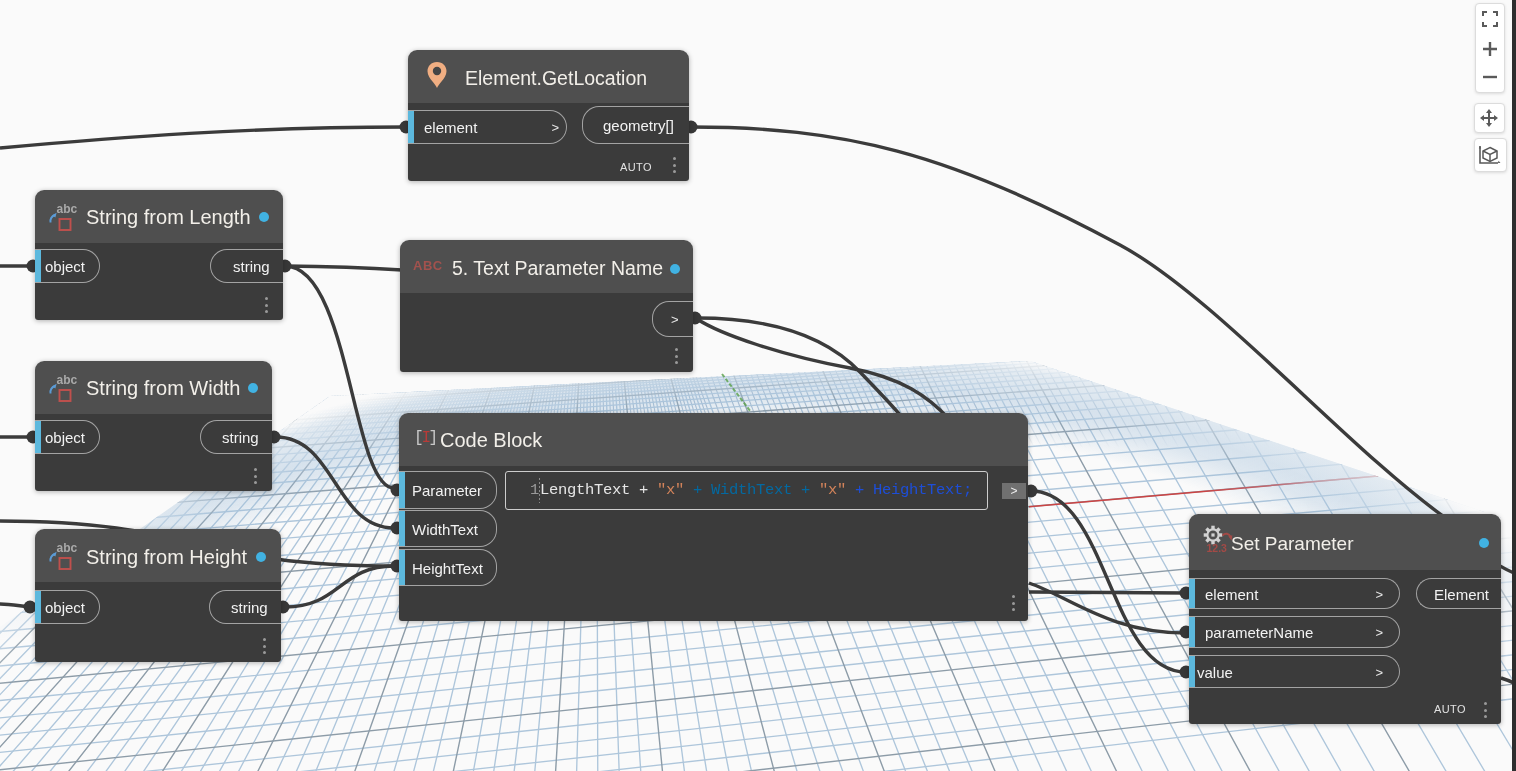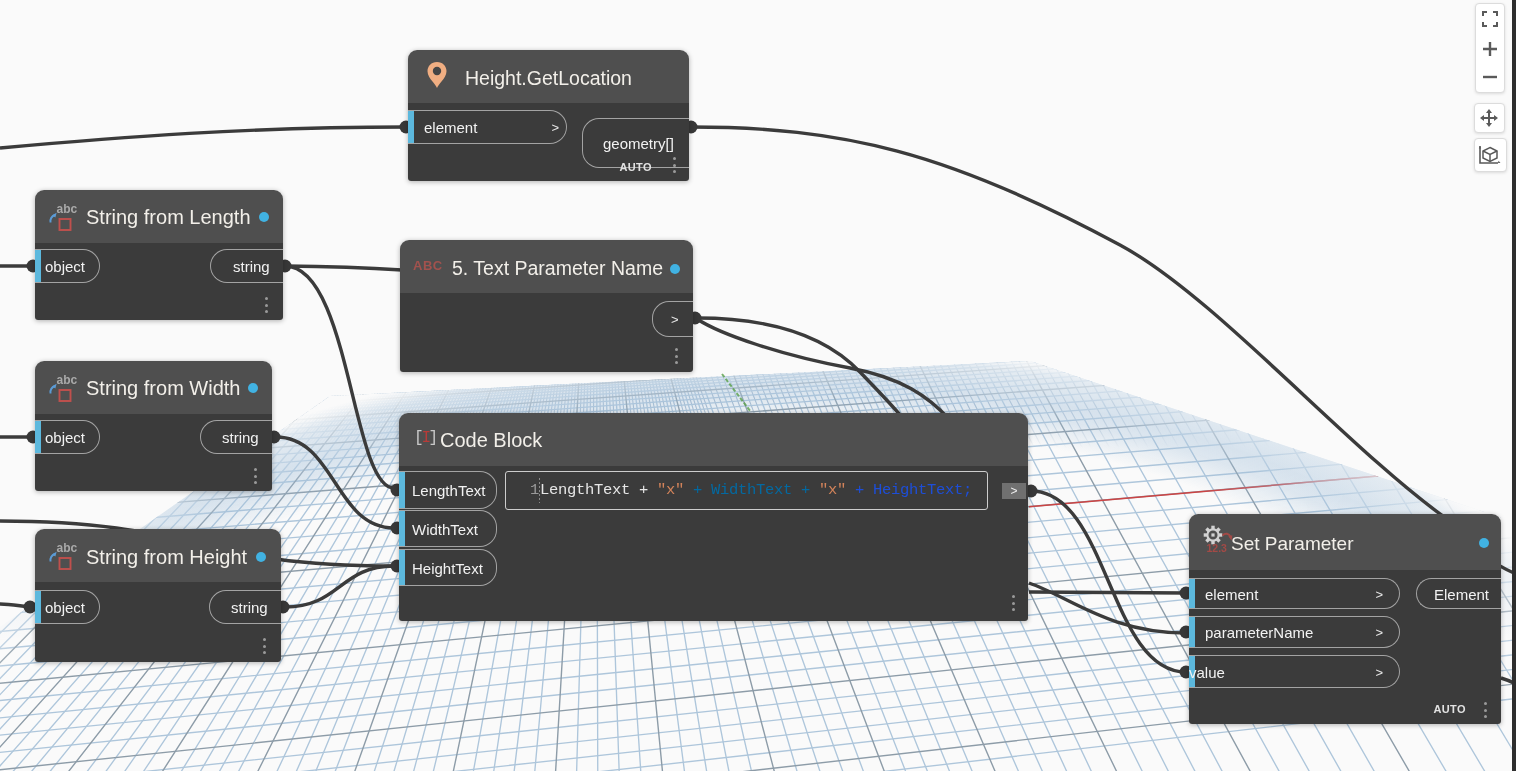"Height.GetLocation" div.title { text: Height.GetLocation -> Element.GetLocation }
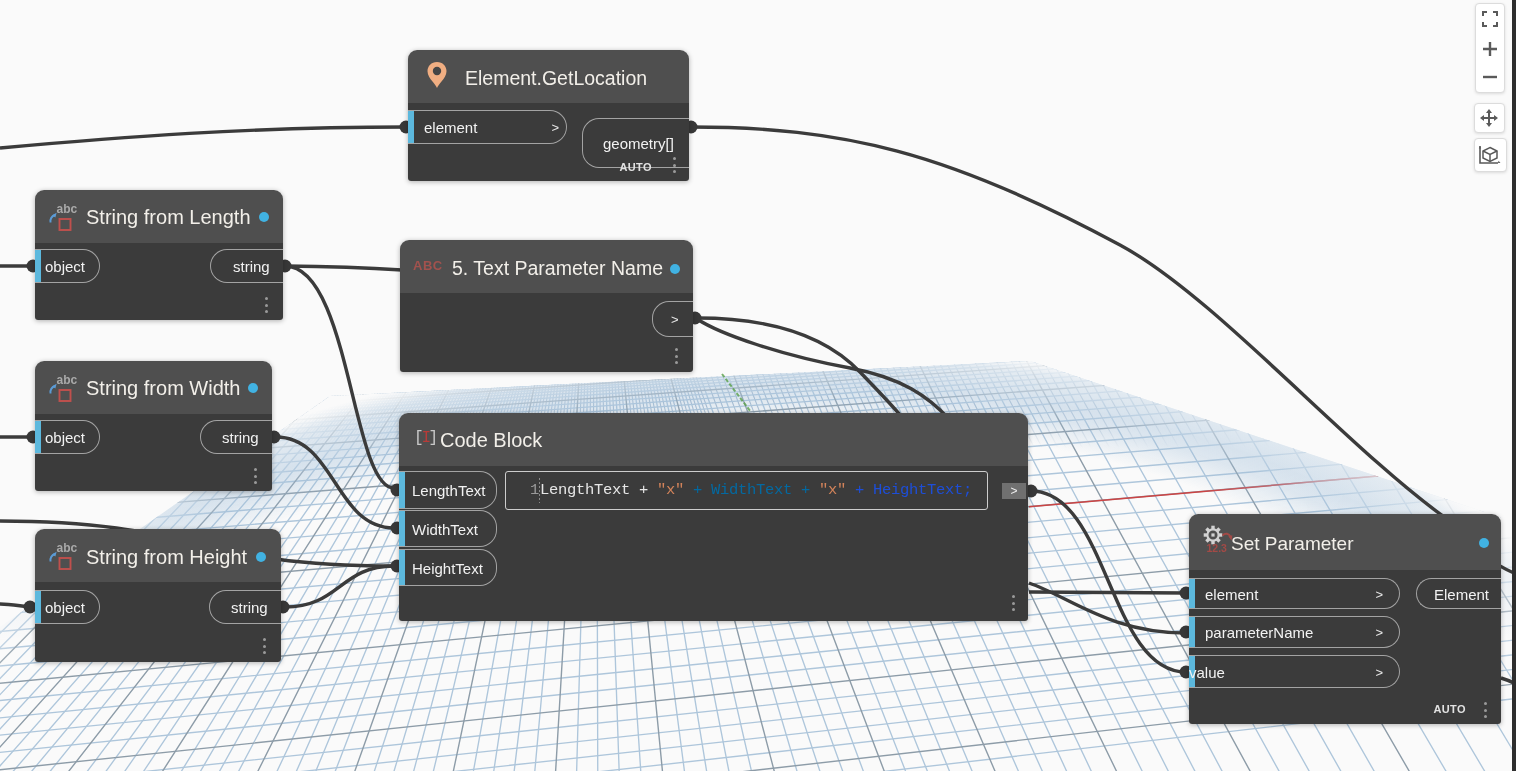"geometry[]" div.pill { height: 50px -> 38px; top: 68px -> 56px }
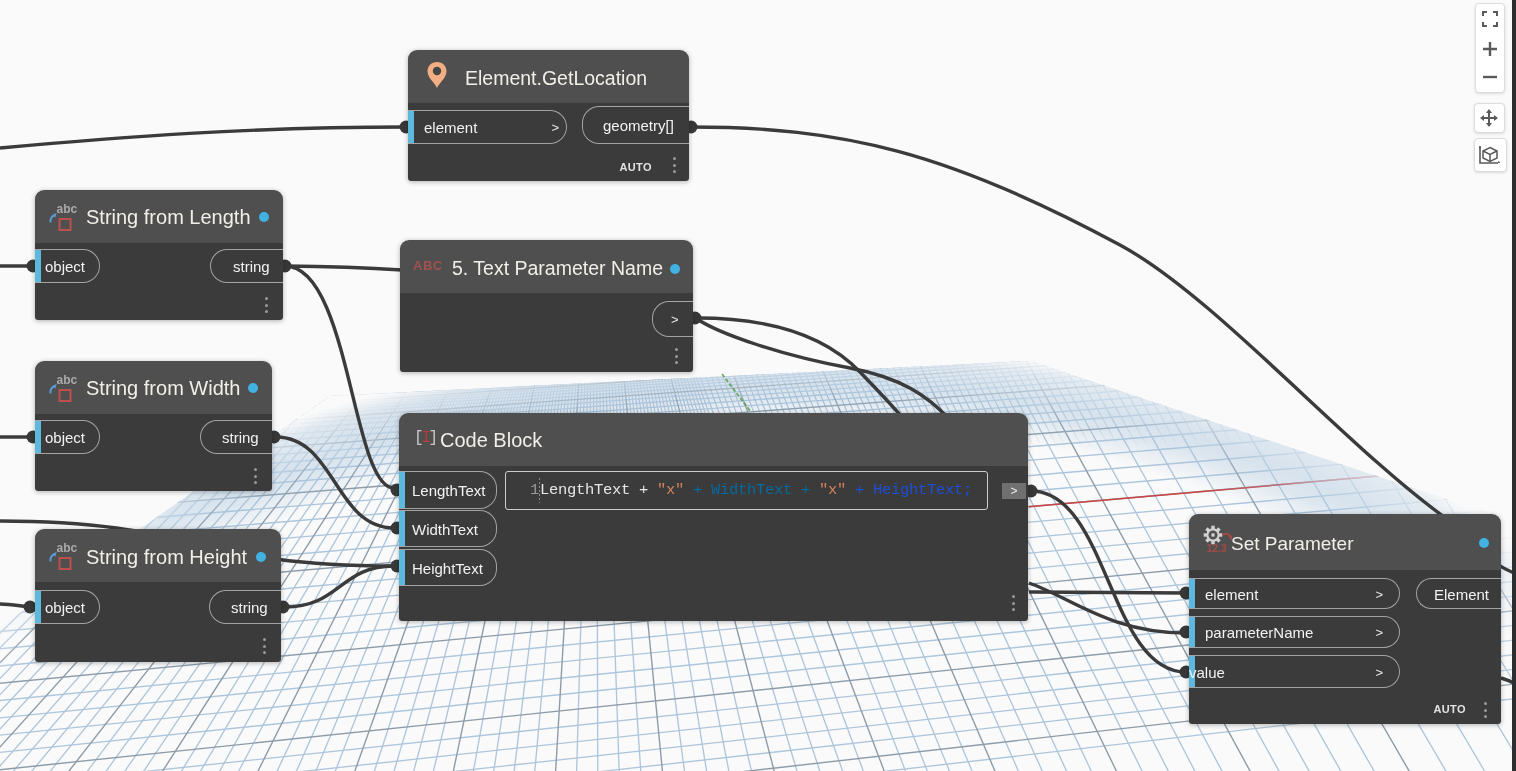"AUTO" .auto { font-weight: bold -> normal }
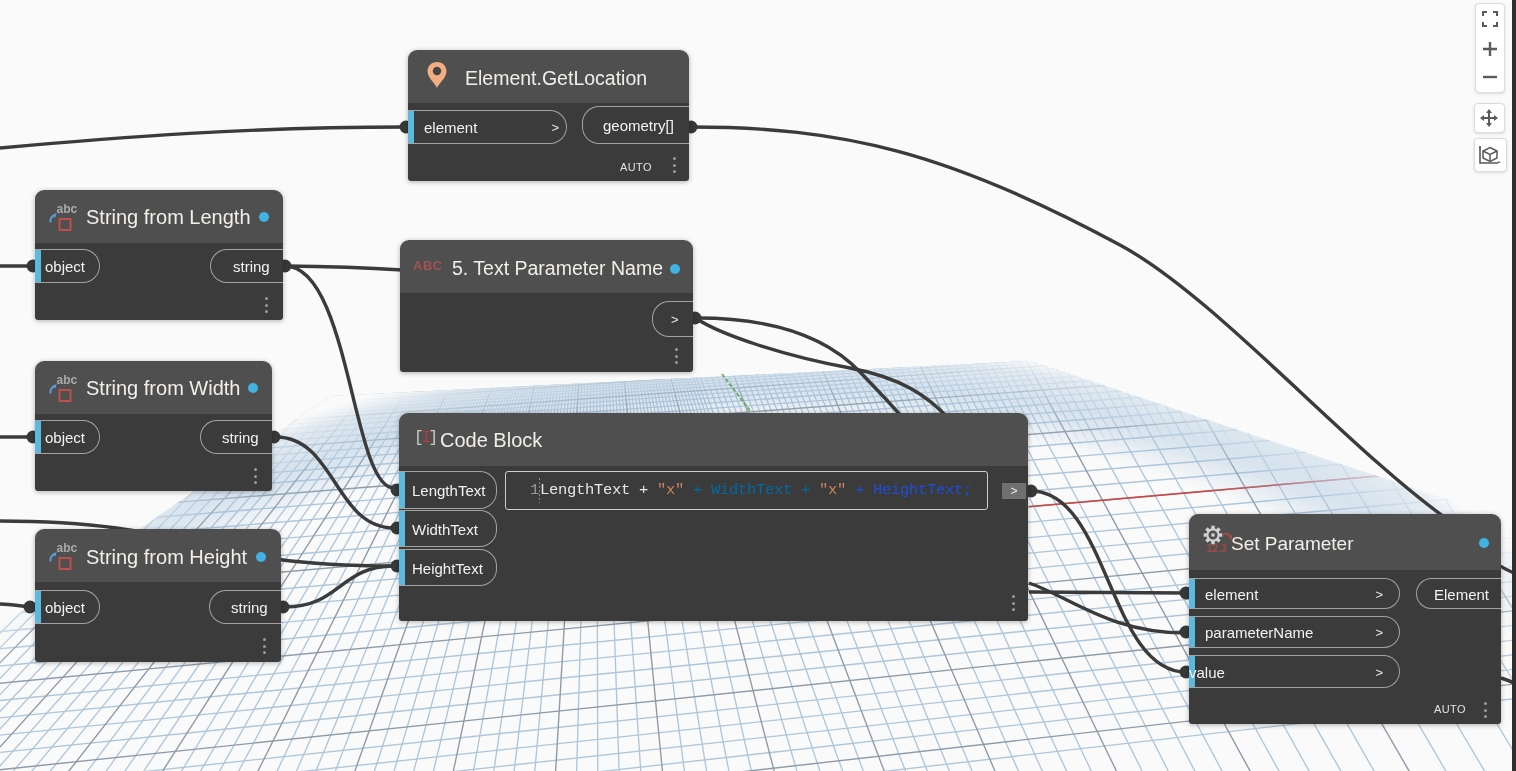"LengthText" span.plabel { text: LengthText -> Parameter }
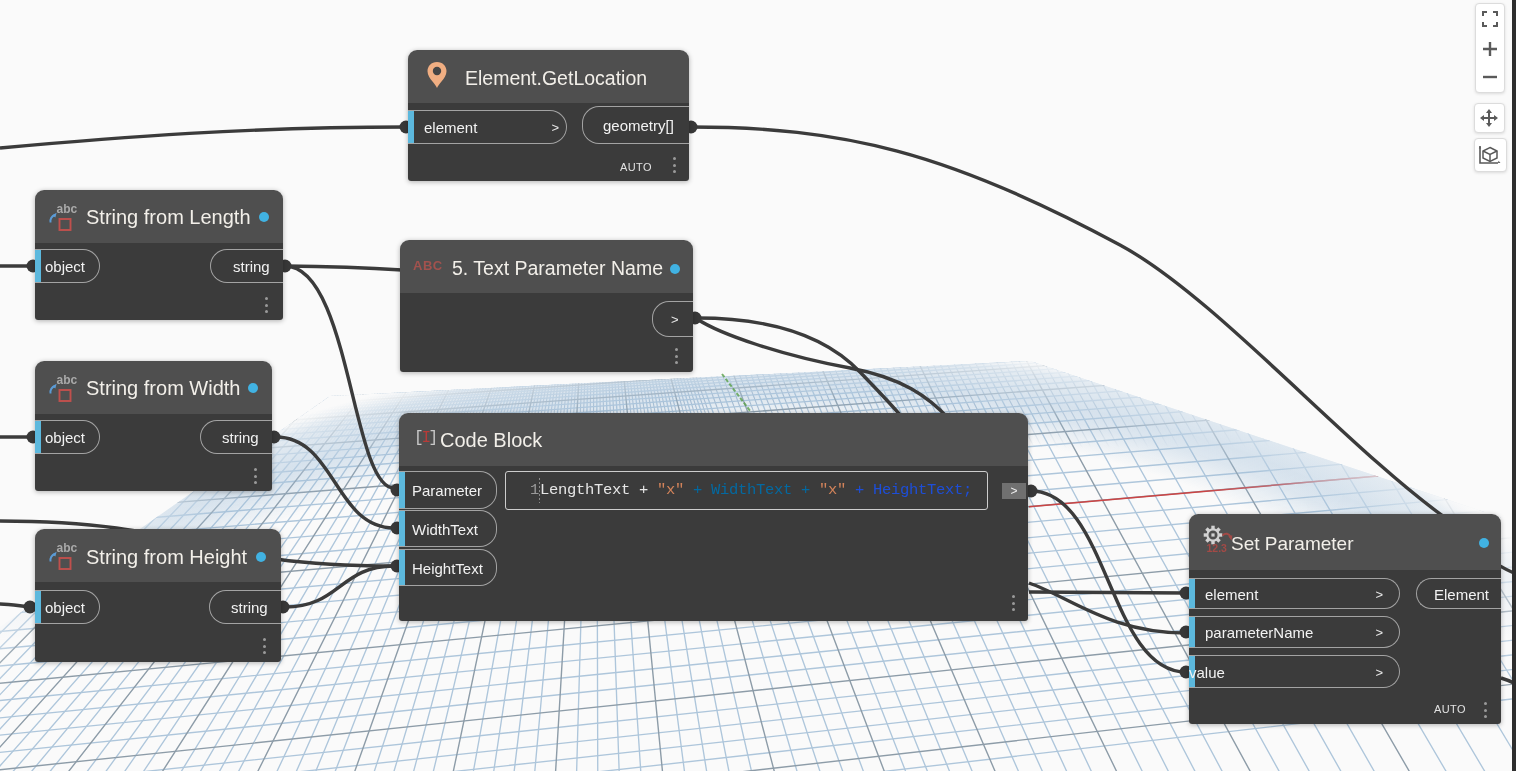"value" span.plabel { left: 0 -> 8px }
